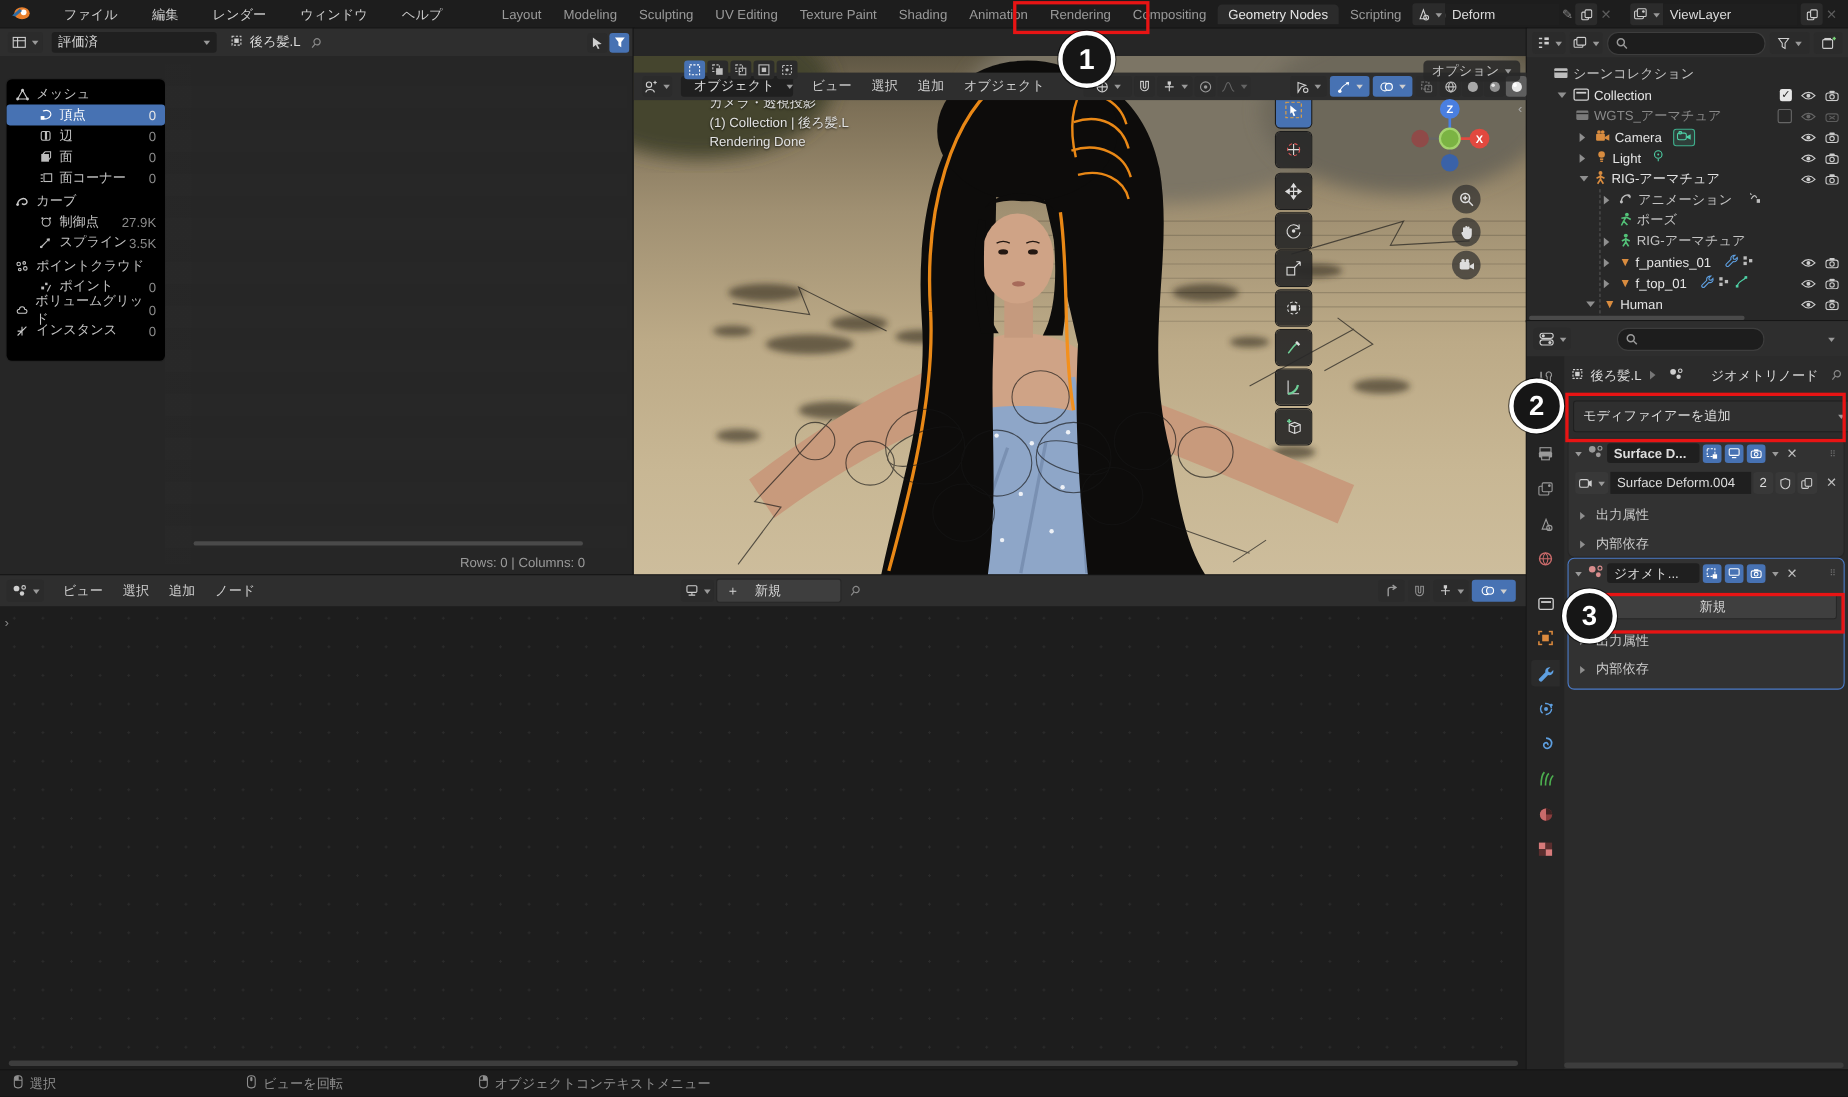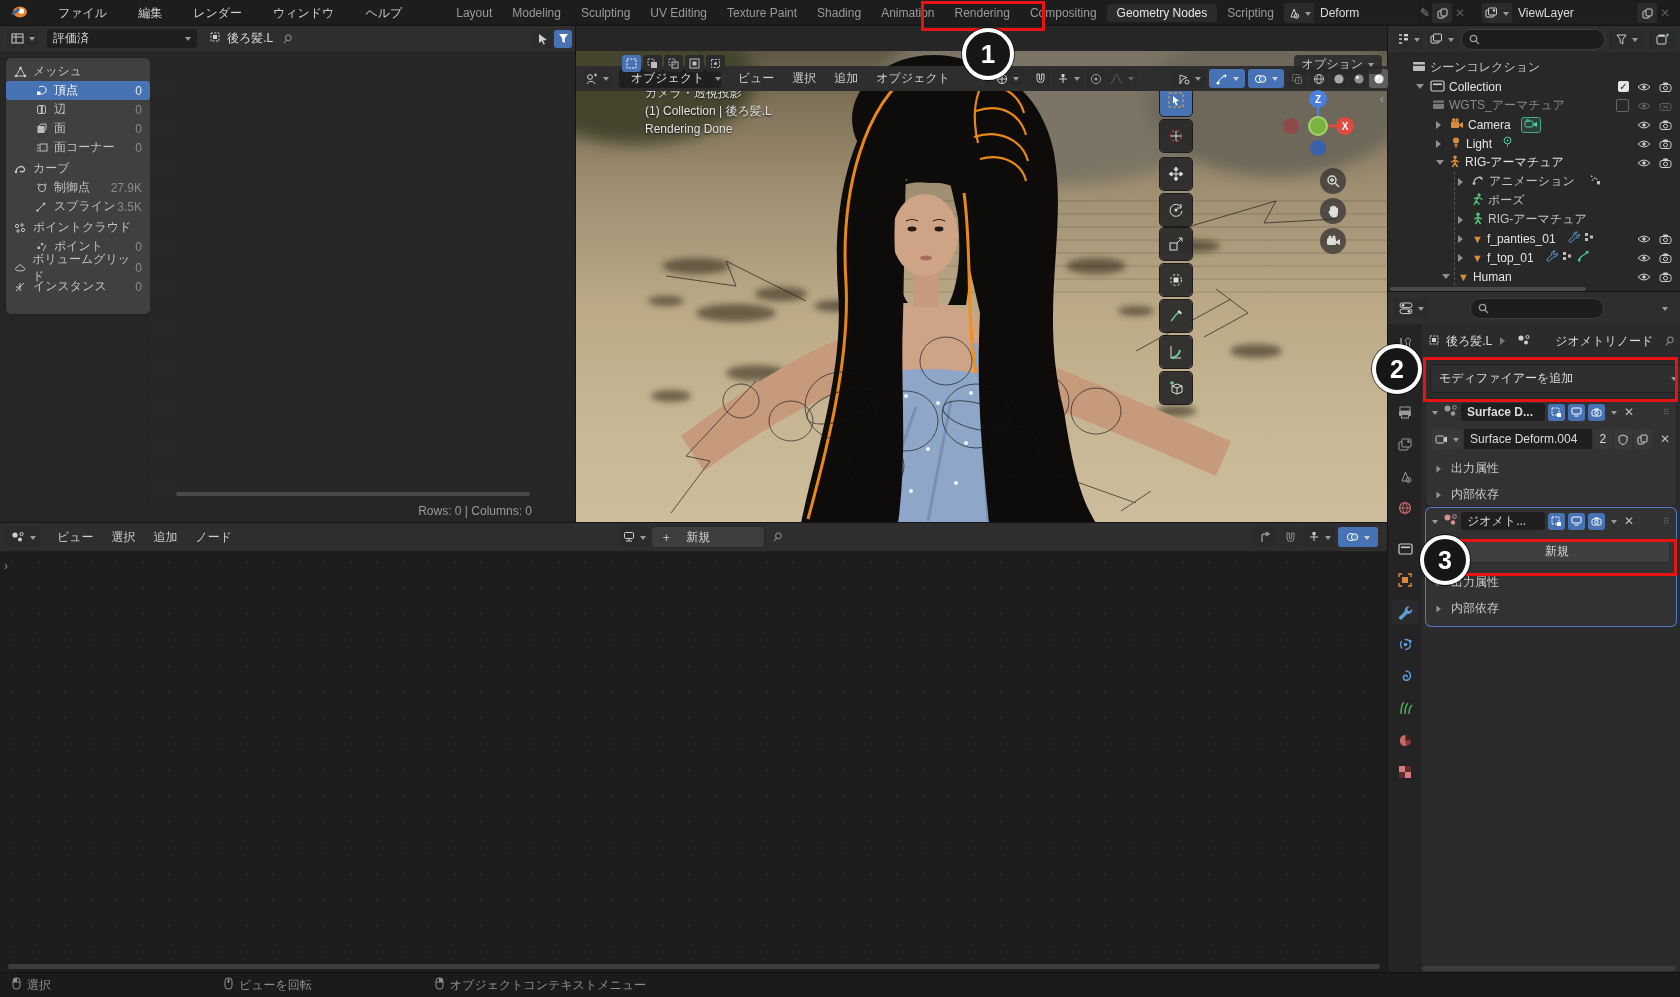"メッシュ" div.abs { background: #404040 -> #000000; top: 32px -> 46px }
